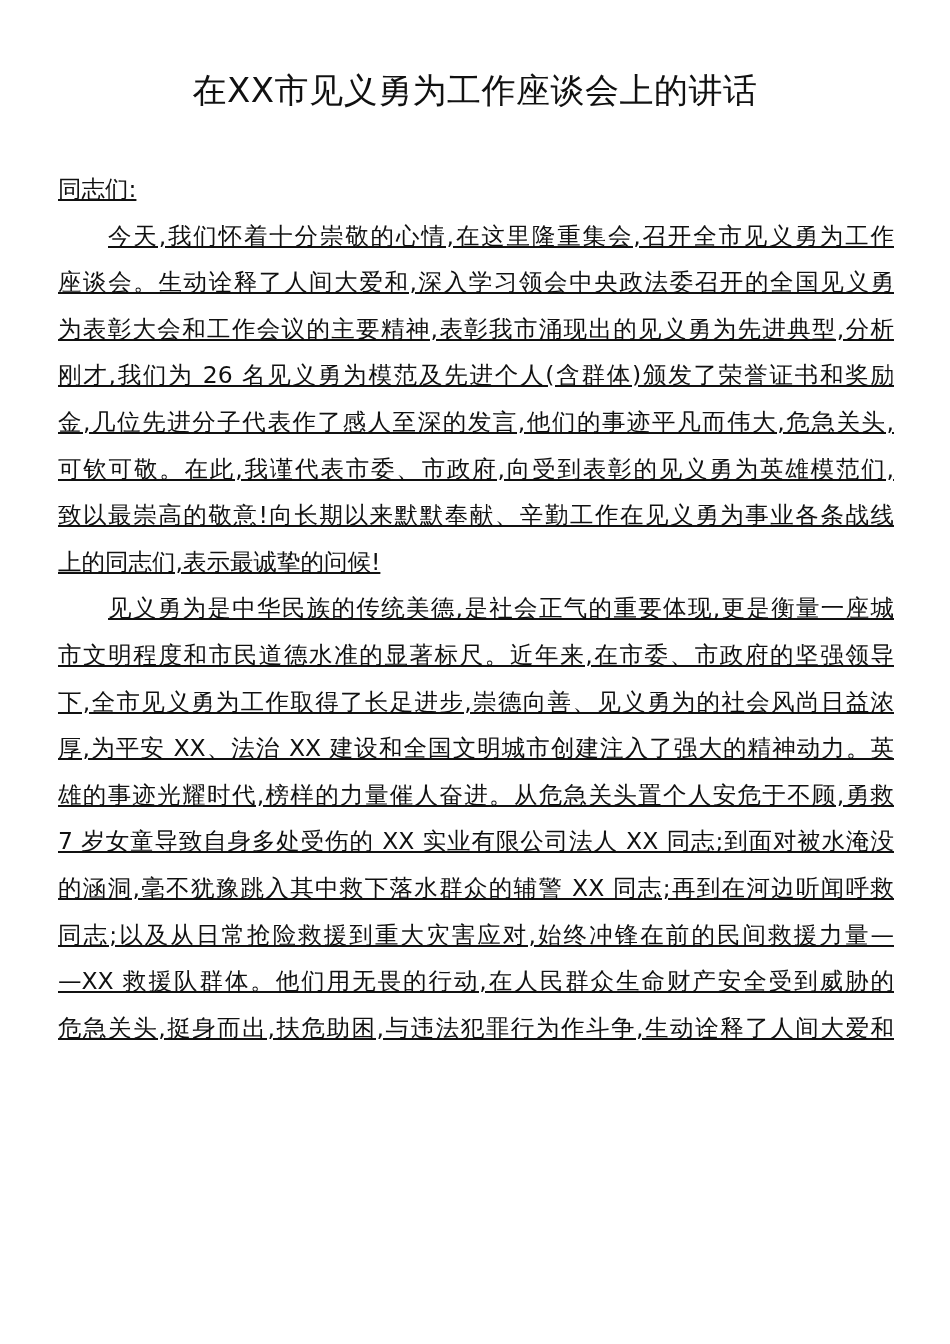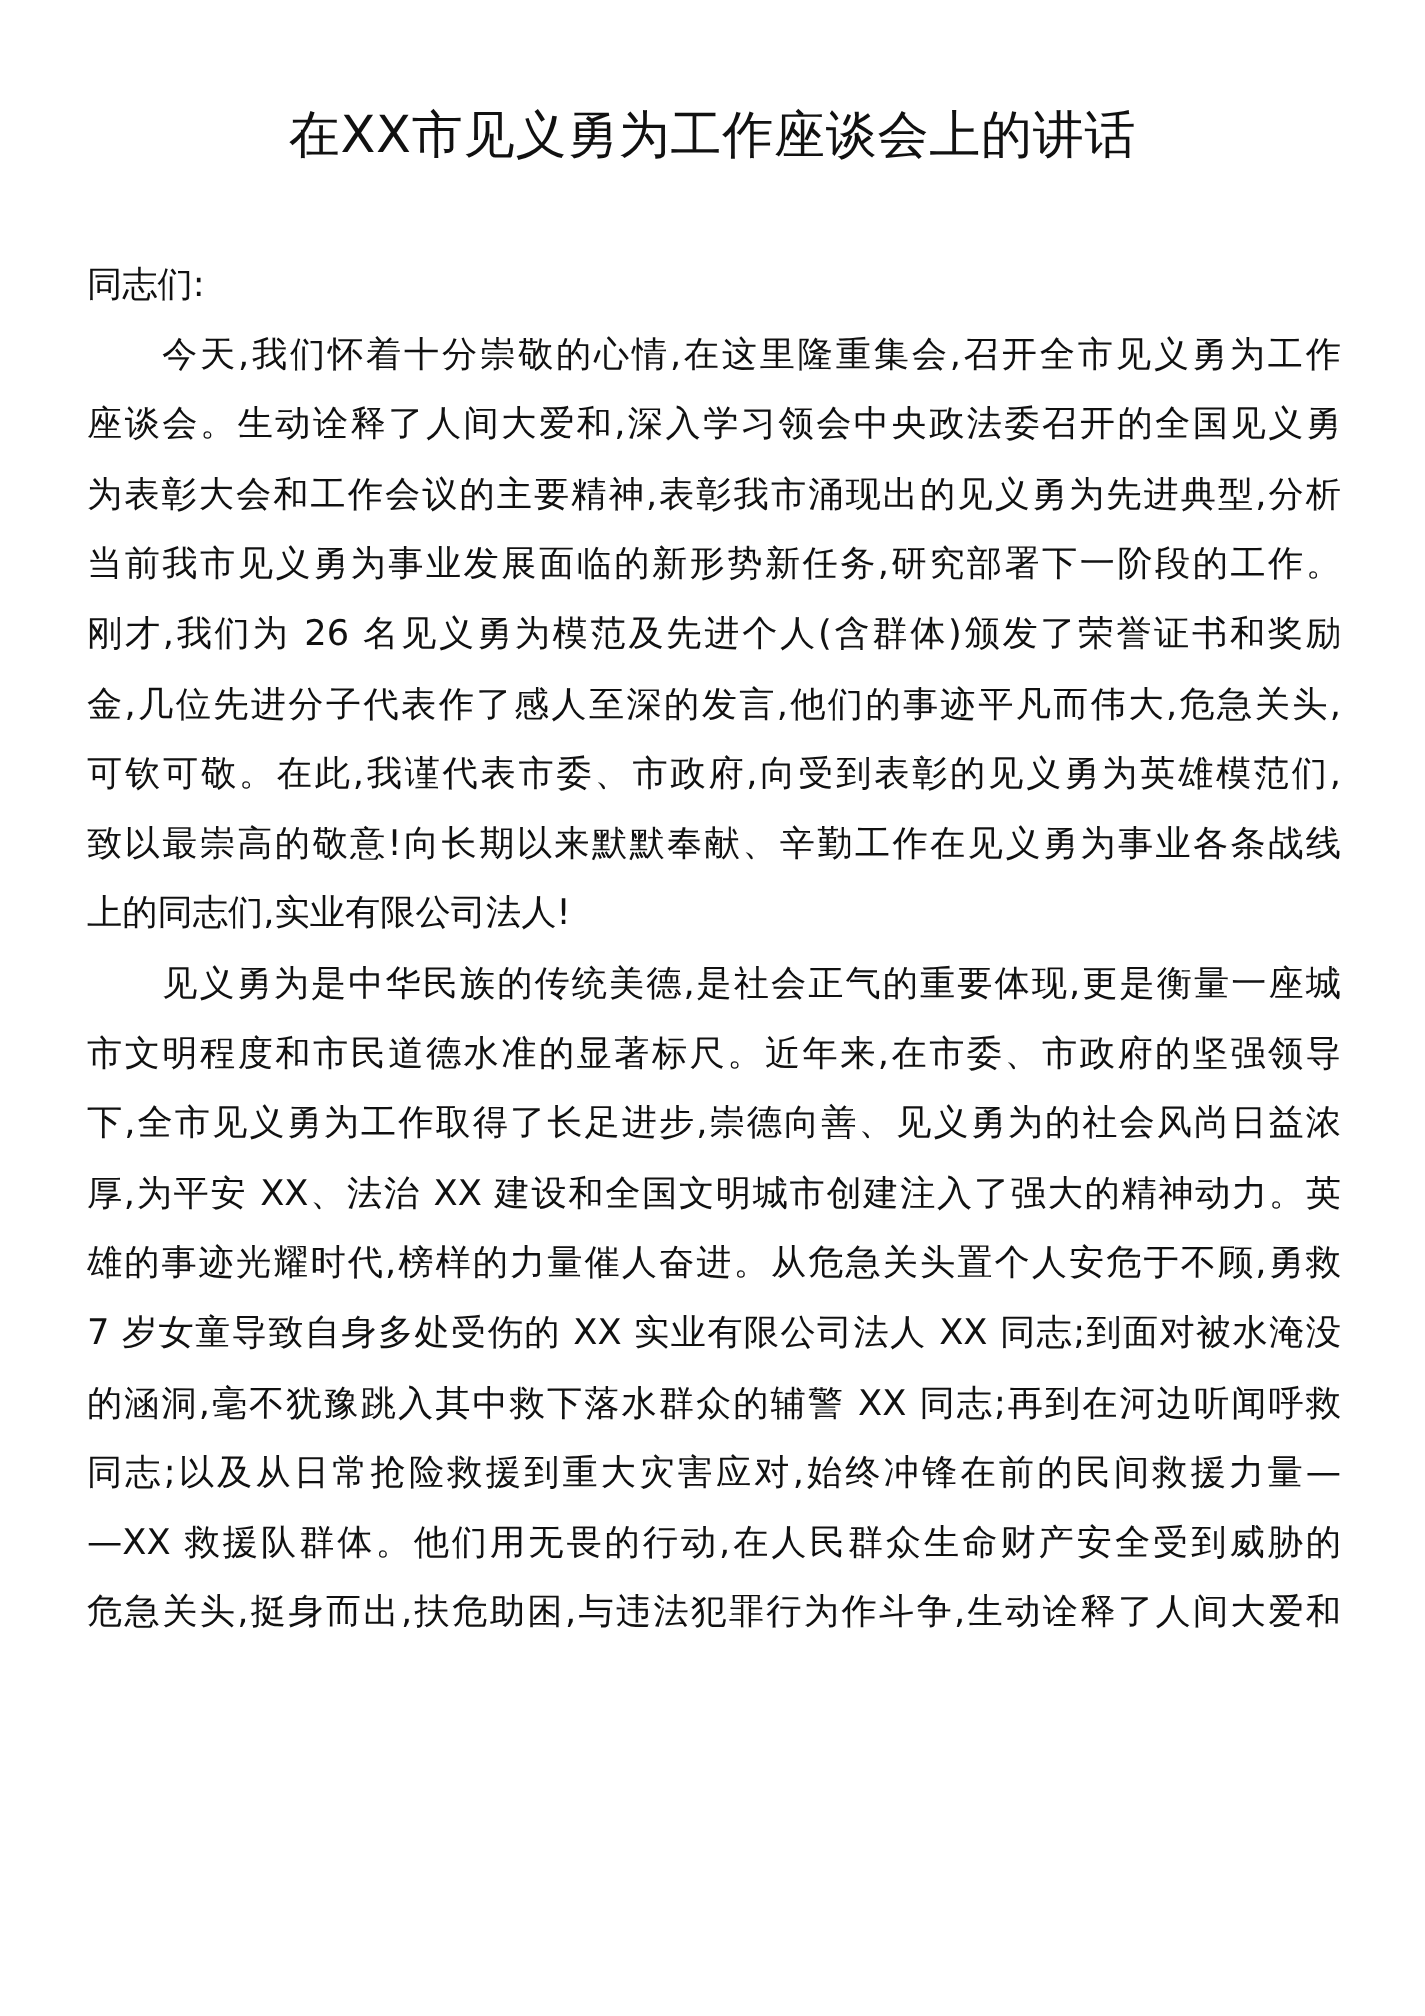"同志们:" .body-text { text-decoration: none -> underline }
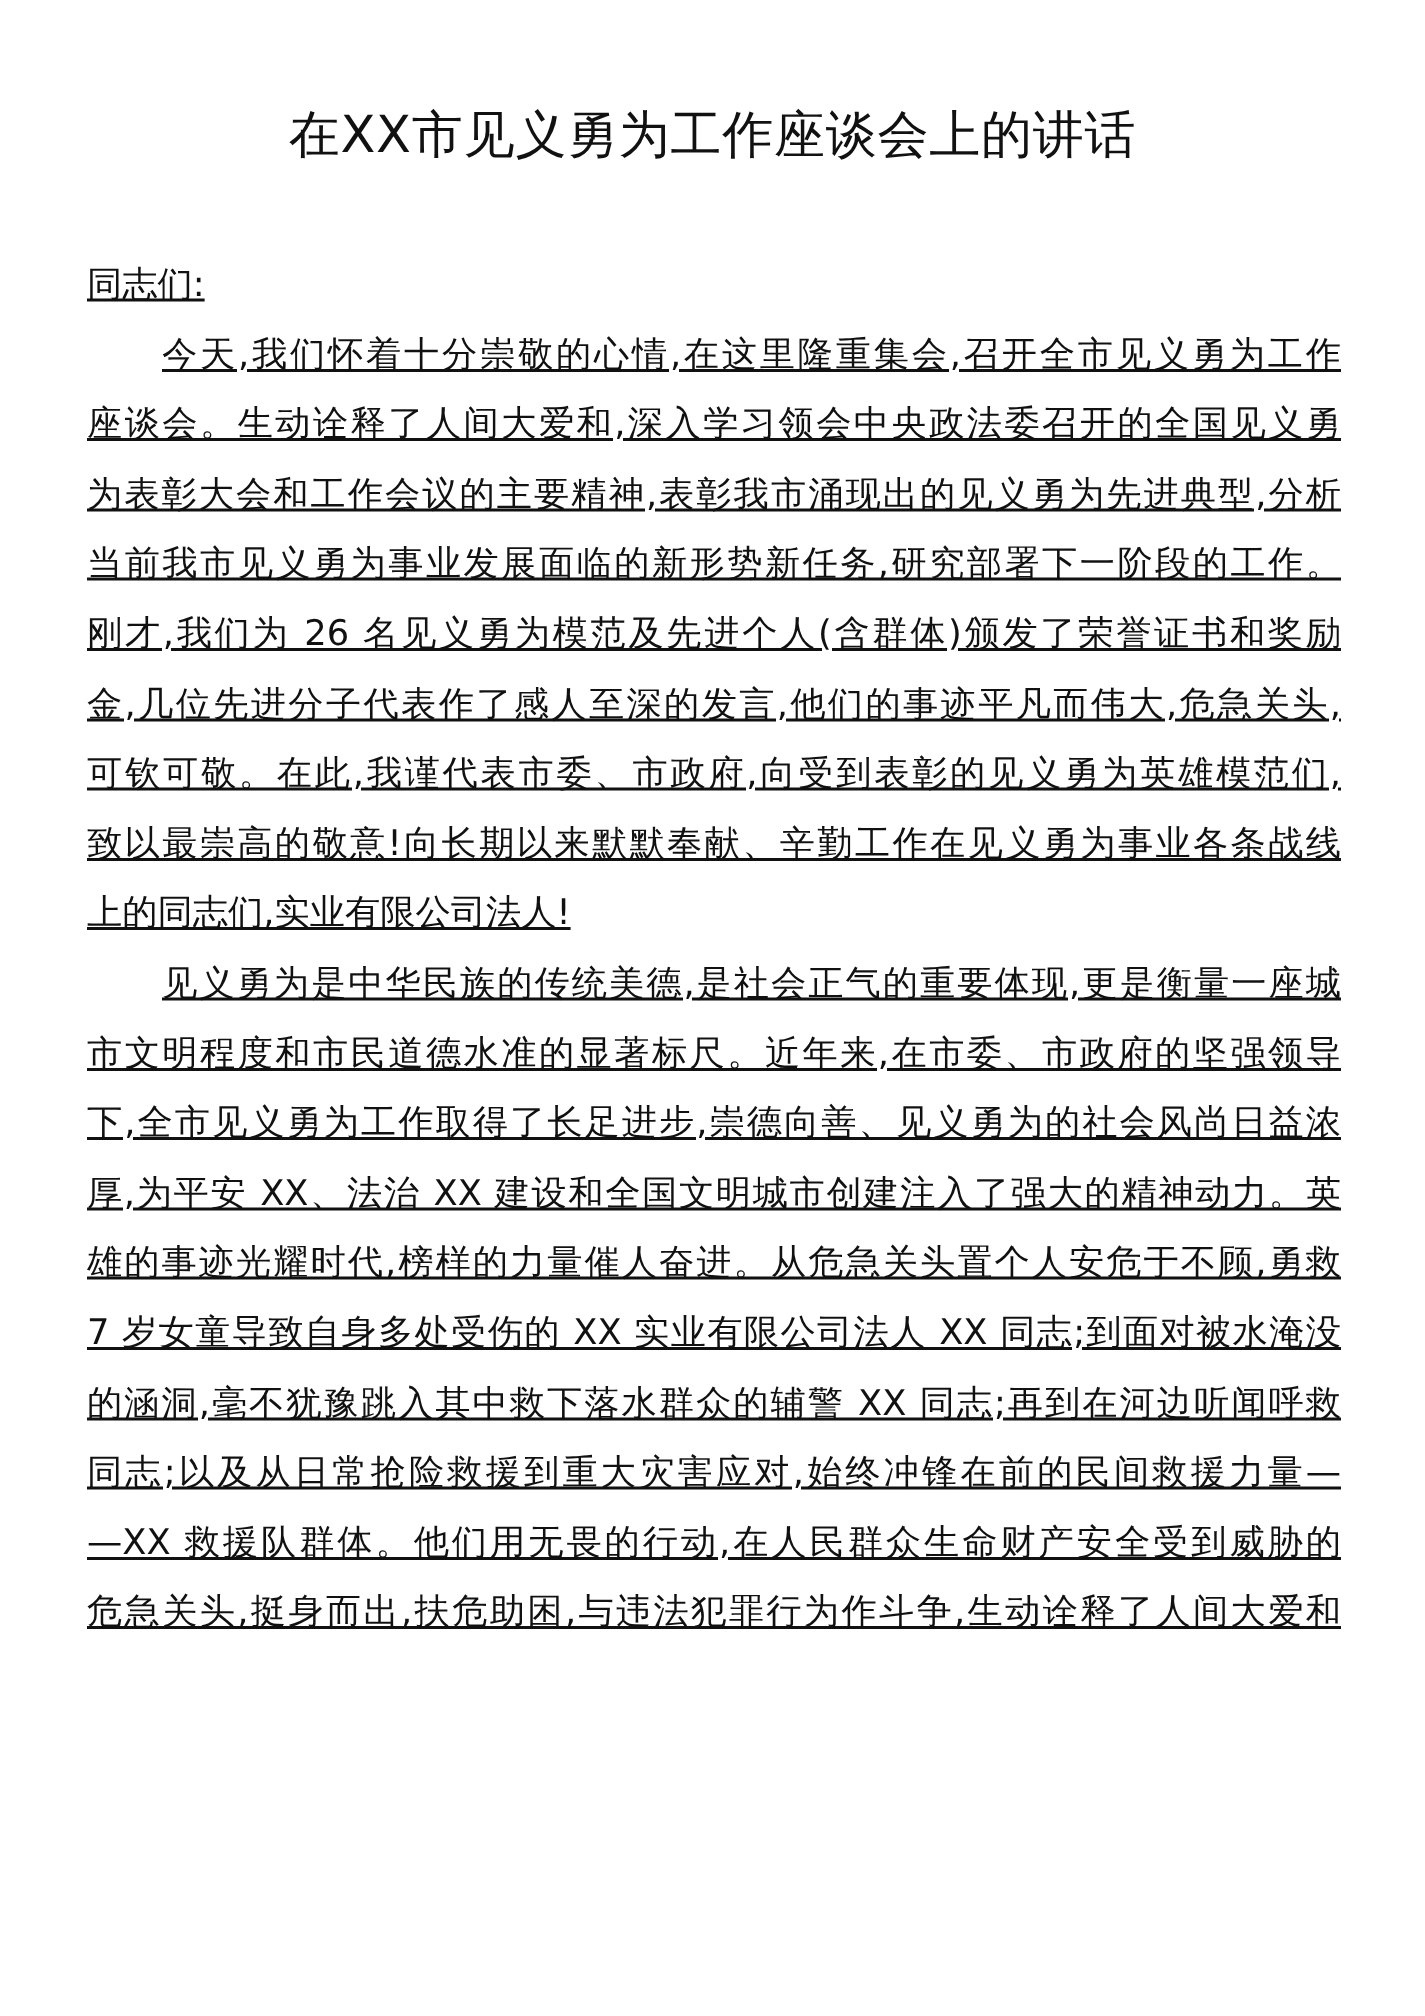"当前我市见义勇为事业发展面临的新形势新任务,研究部署下一阶段的工作。" span.line { html: <span>当前我市见义勇为事业发展面临的新形势新任务,研究部署下一阶段的工作。</span> -> none }
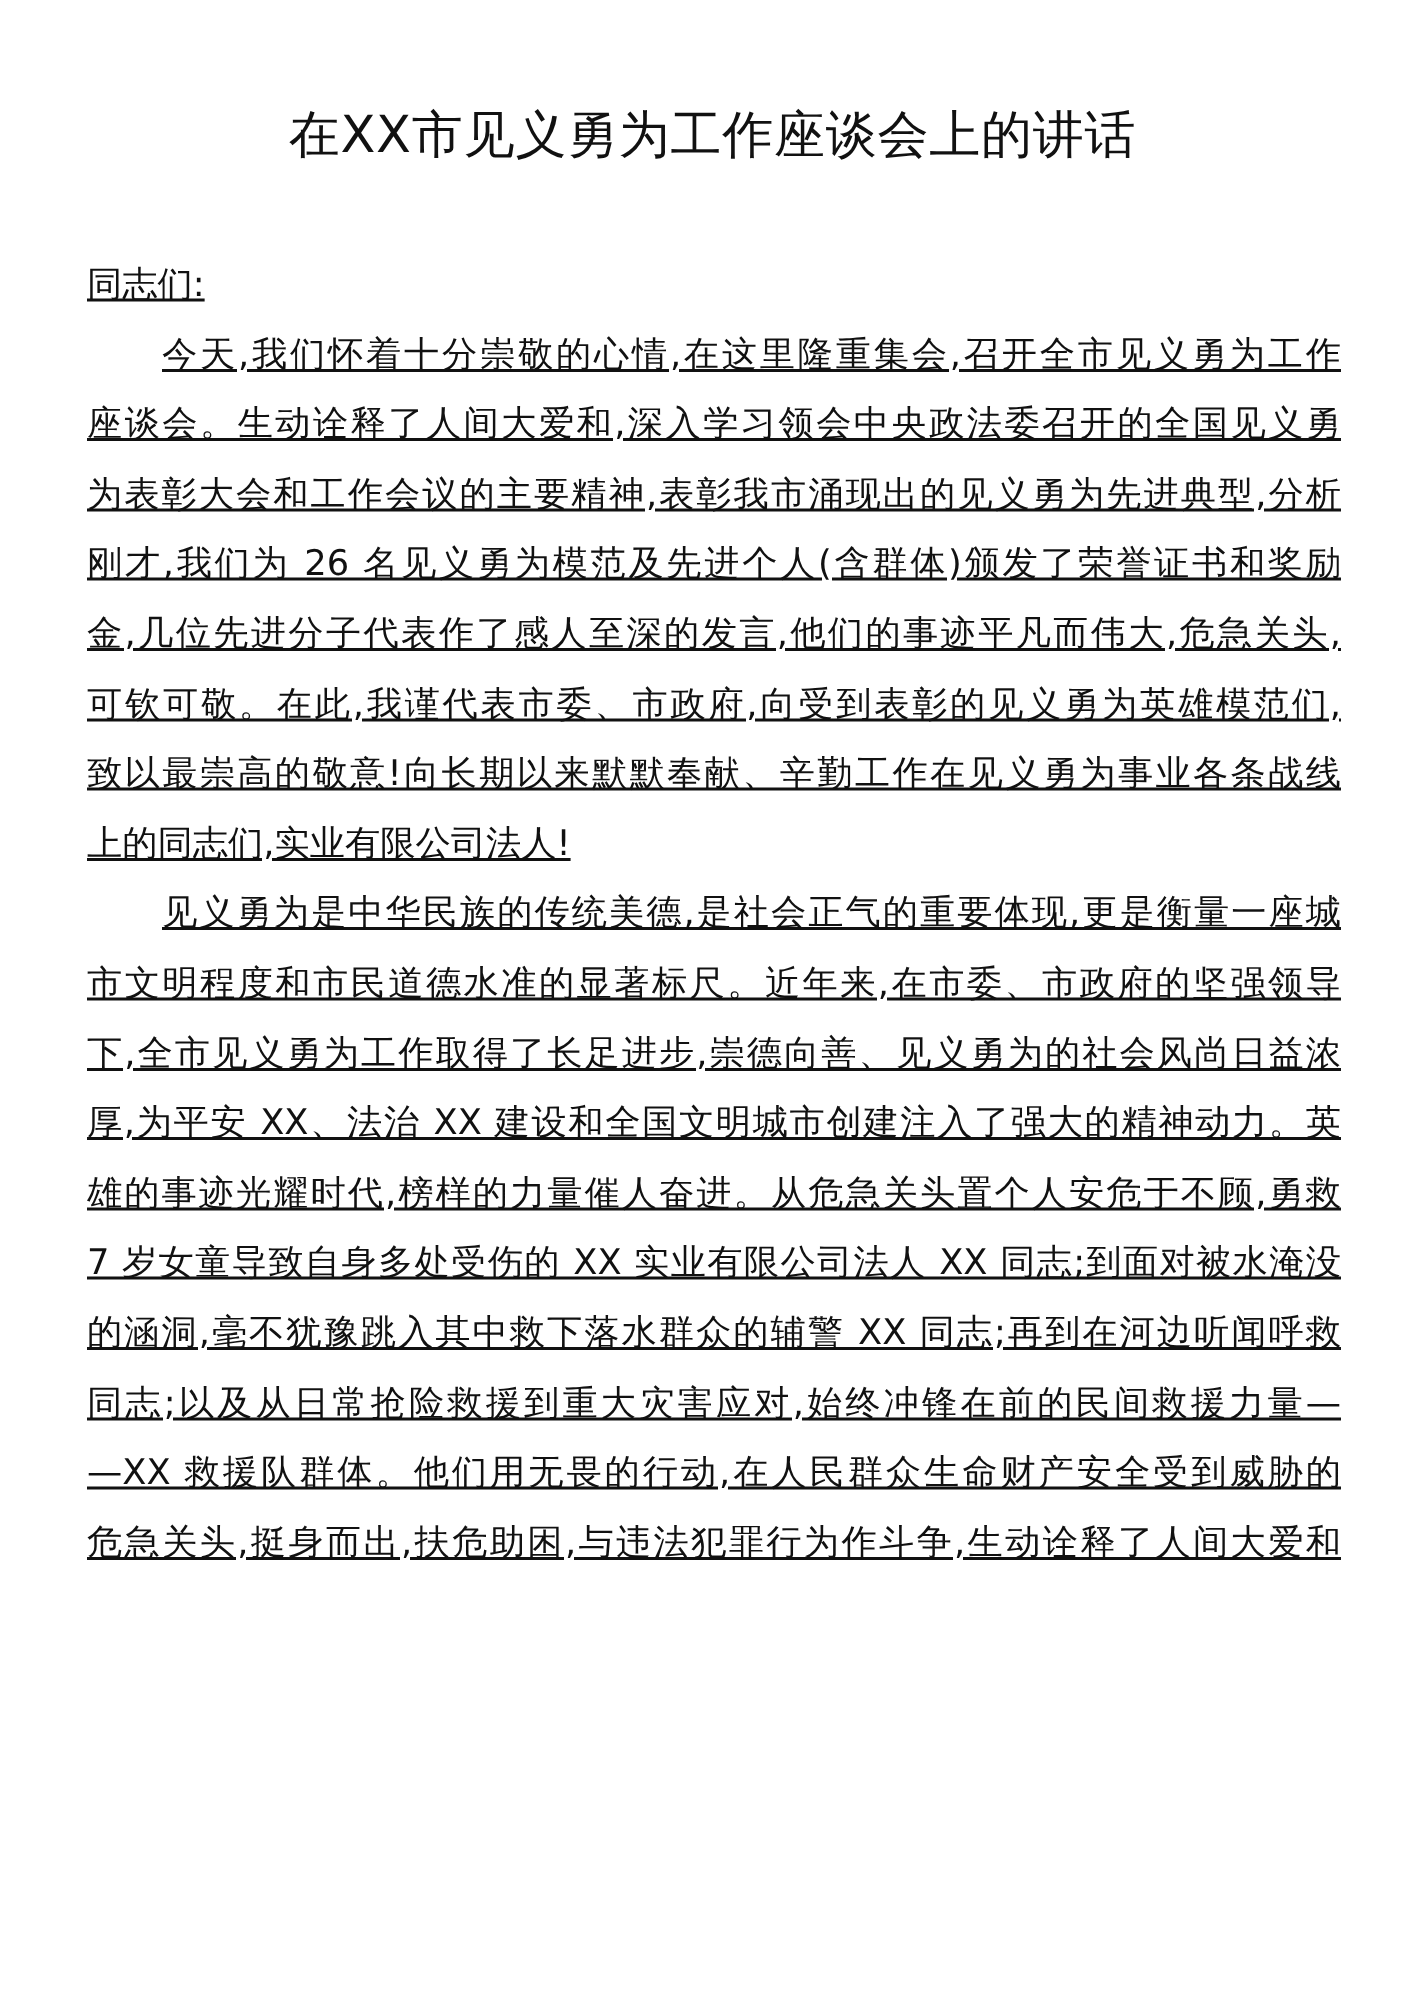"上的同志们,实业有限公司法人!" span.line { text: ,实业有限公司法人 -> ,表示最诚挚的问候 }
